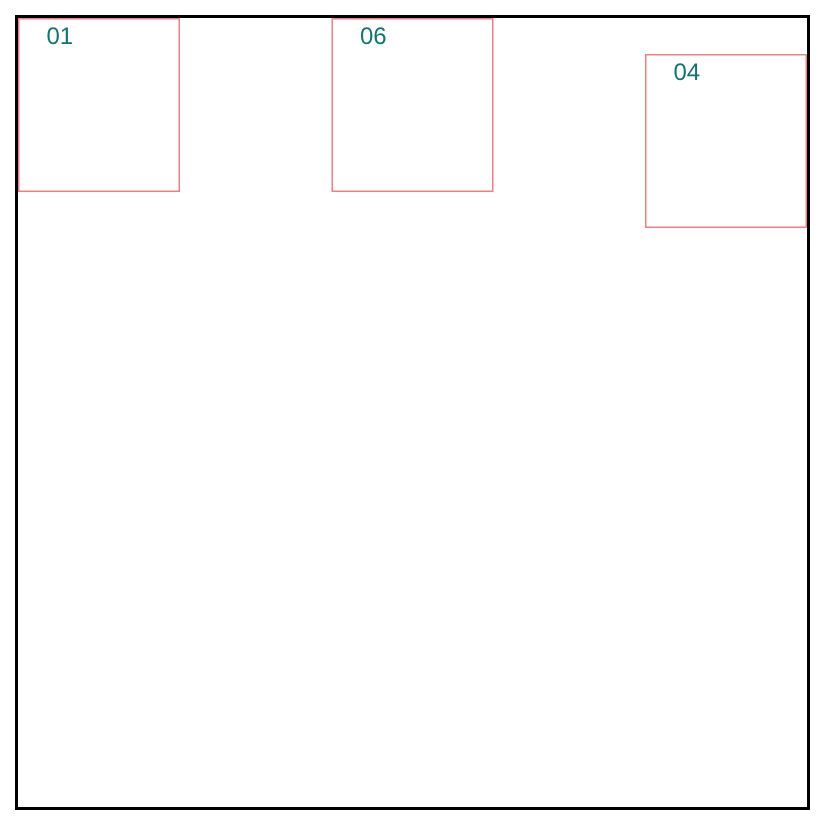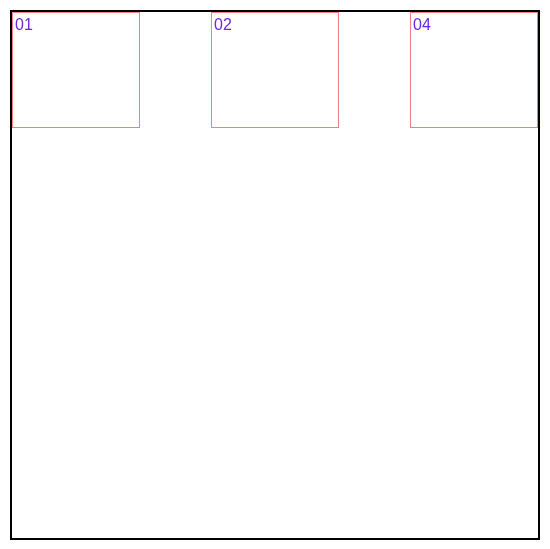"01" .box { color: #6d28d9 -> #0f766e; padding: 2px 2px -> 2px 18px; width: 128px -> 108px }
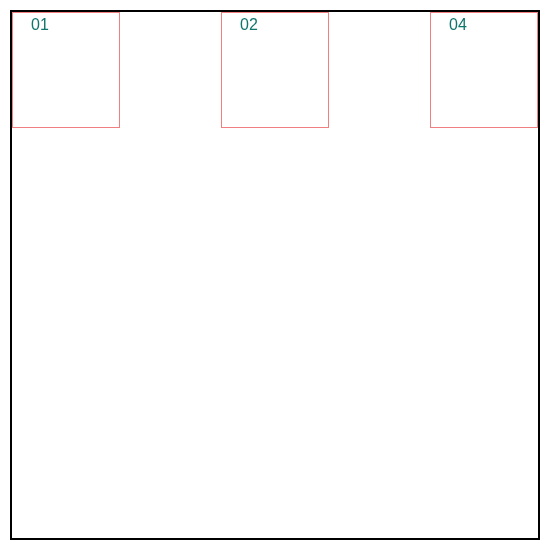"02" span { text: 02 -> 06 }
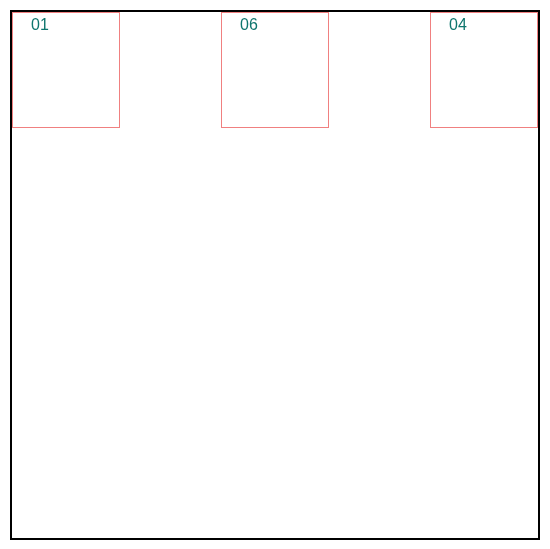"04" .box:last-child { margin-top: none -> 24px }
